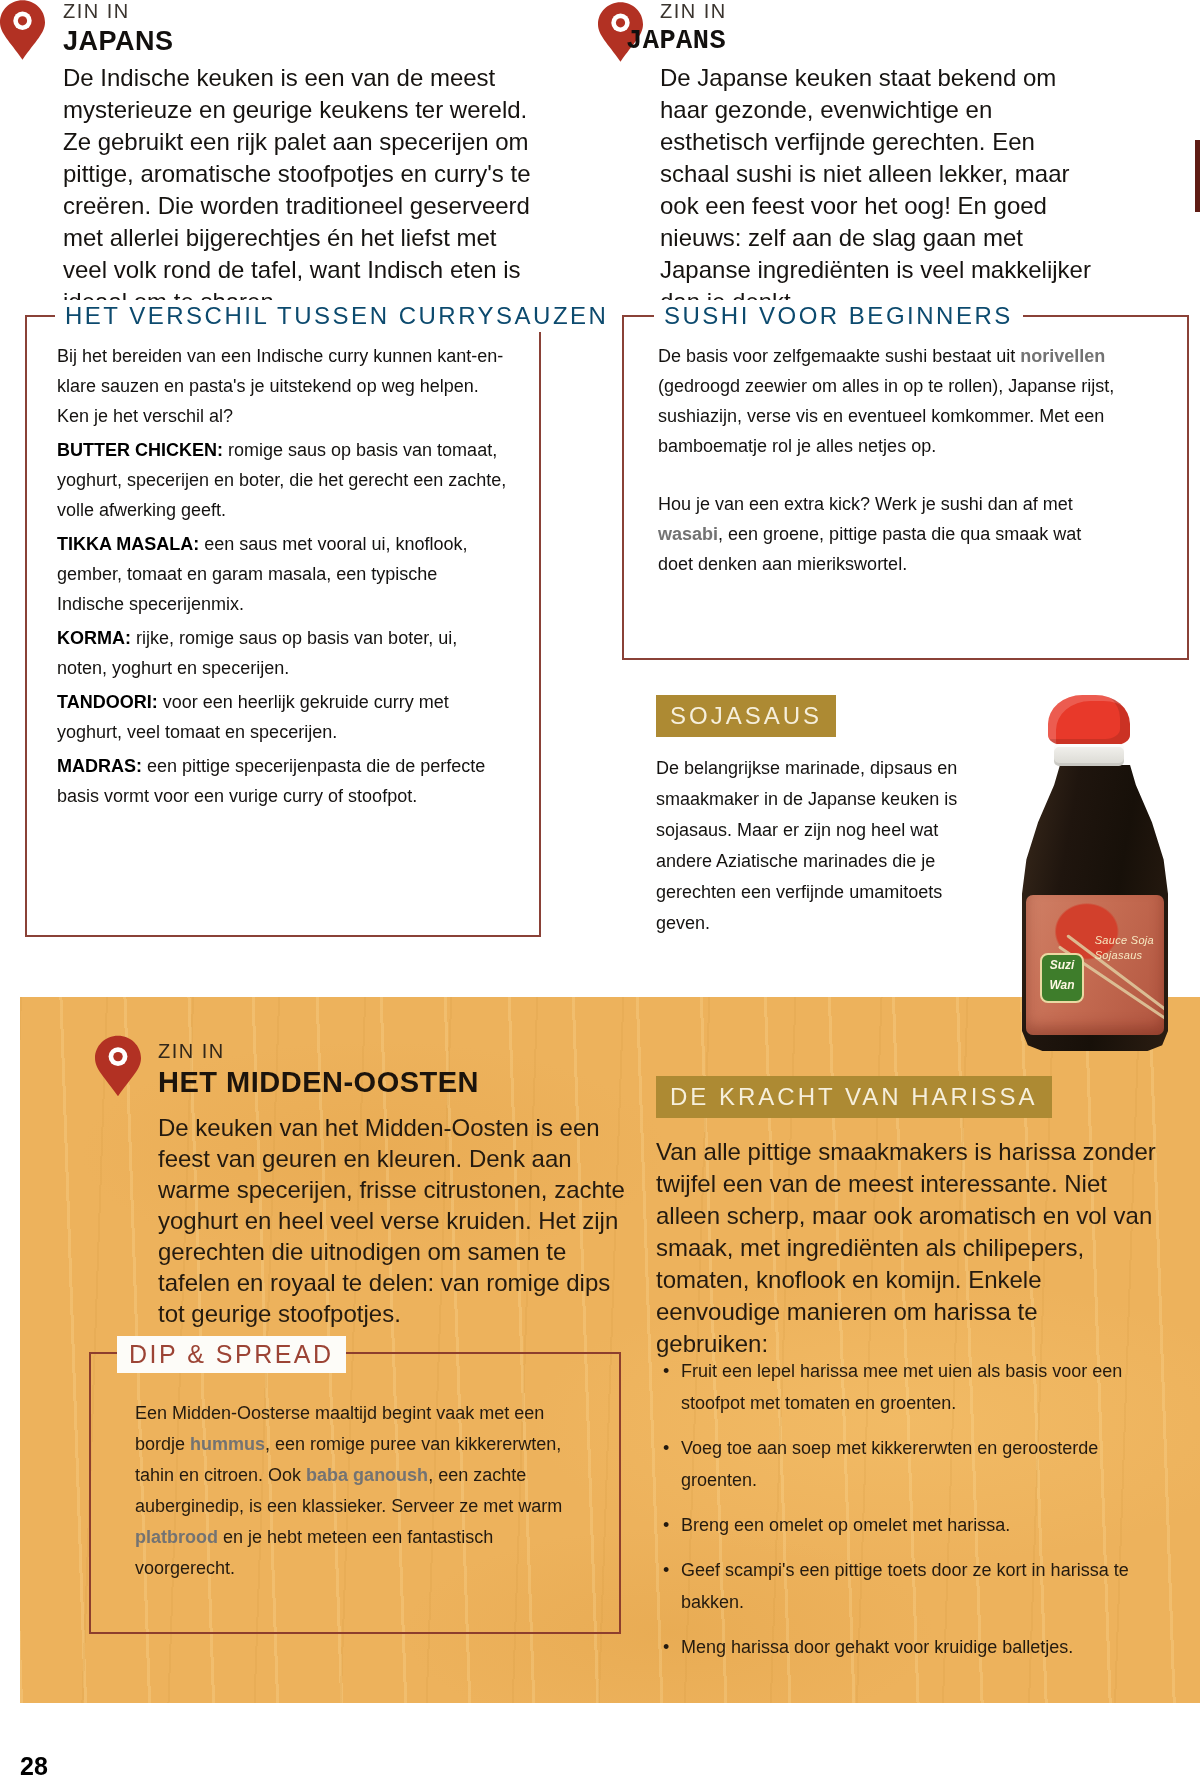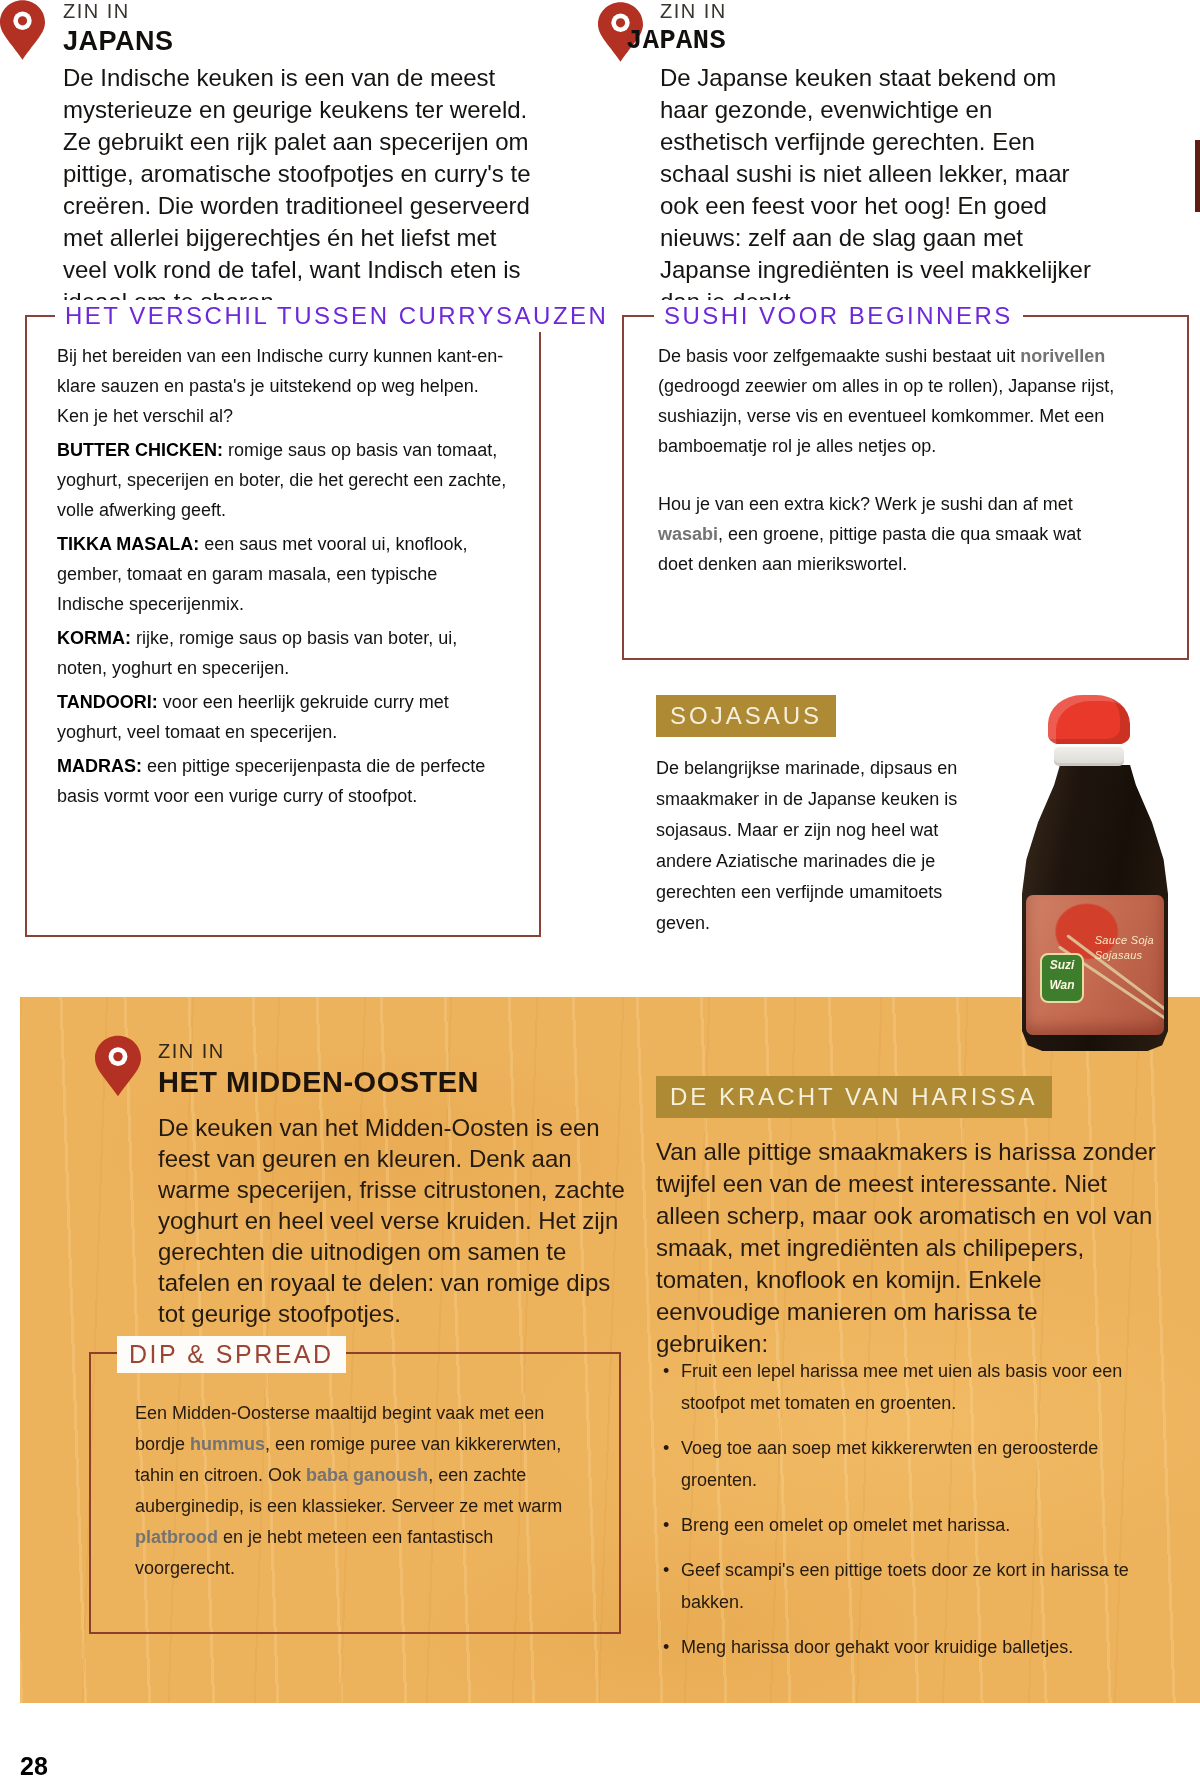"HET VERSCHIL TUSSEN CURRYSAUZEN" .rbox-title { color: #6d28d9 -> #0c4a6e }
